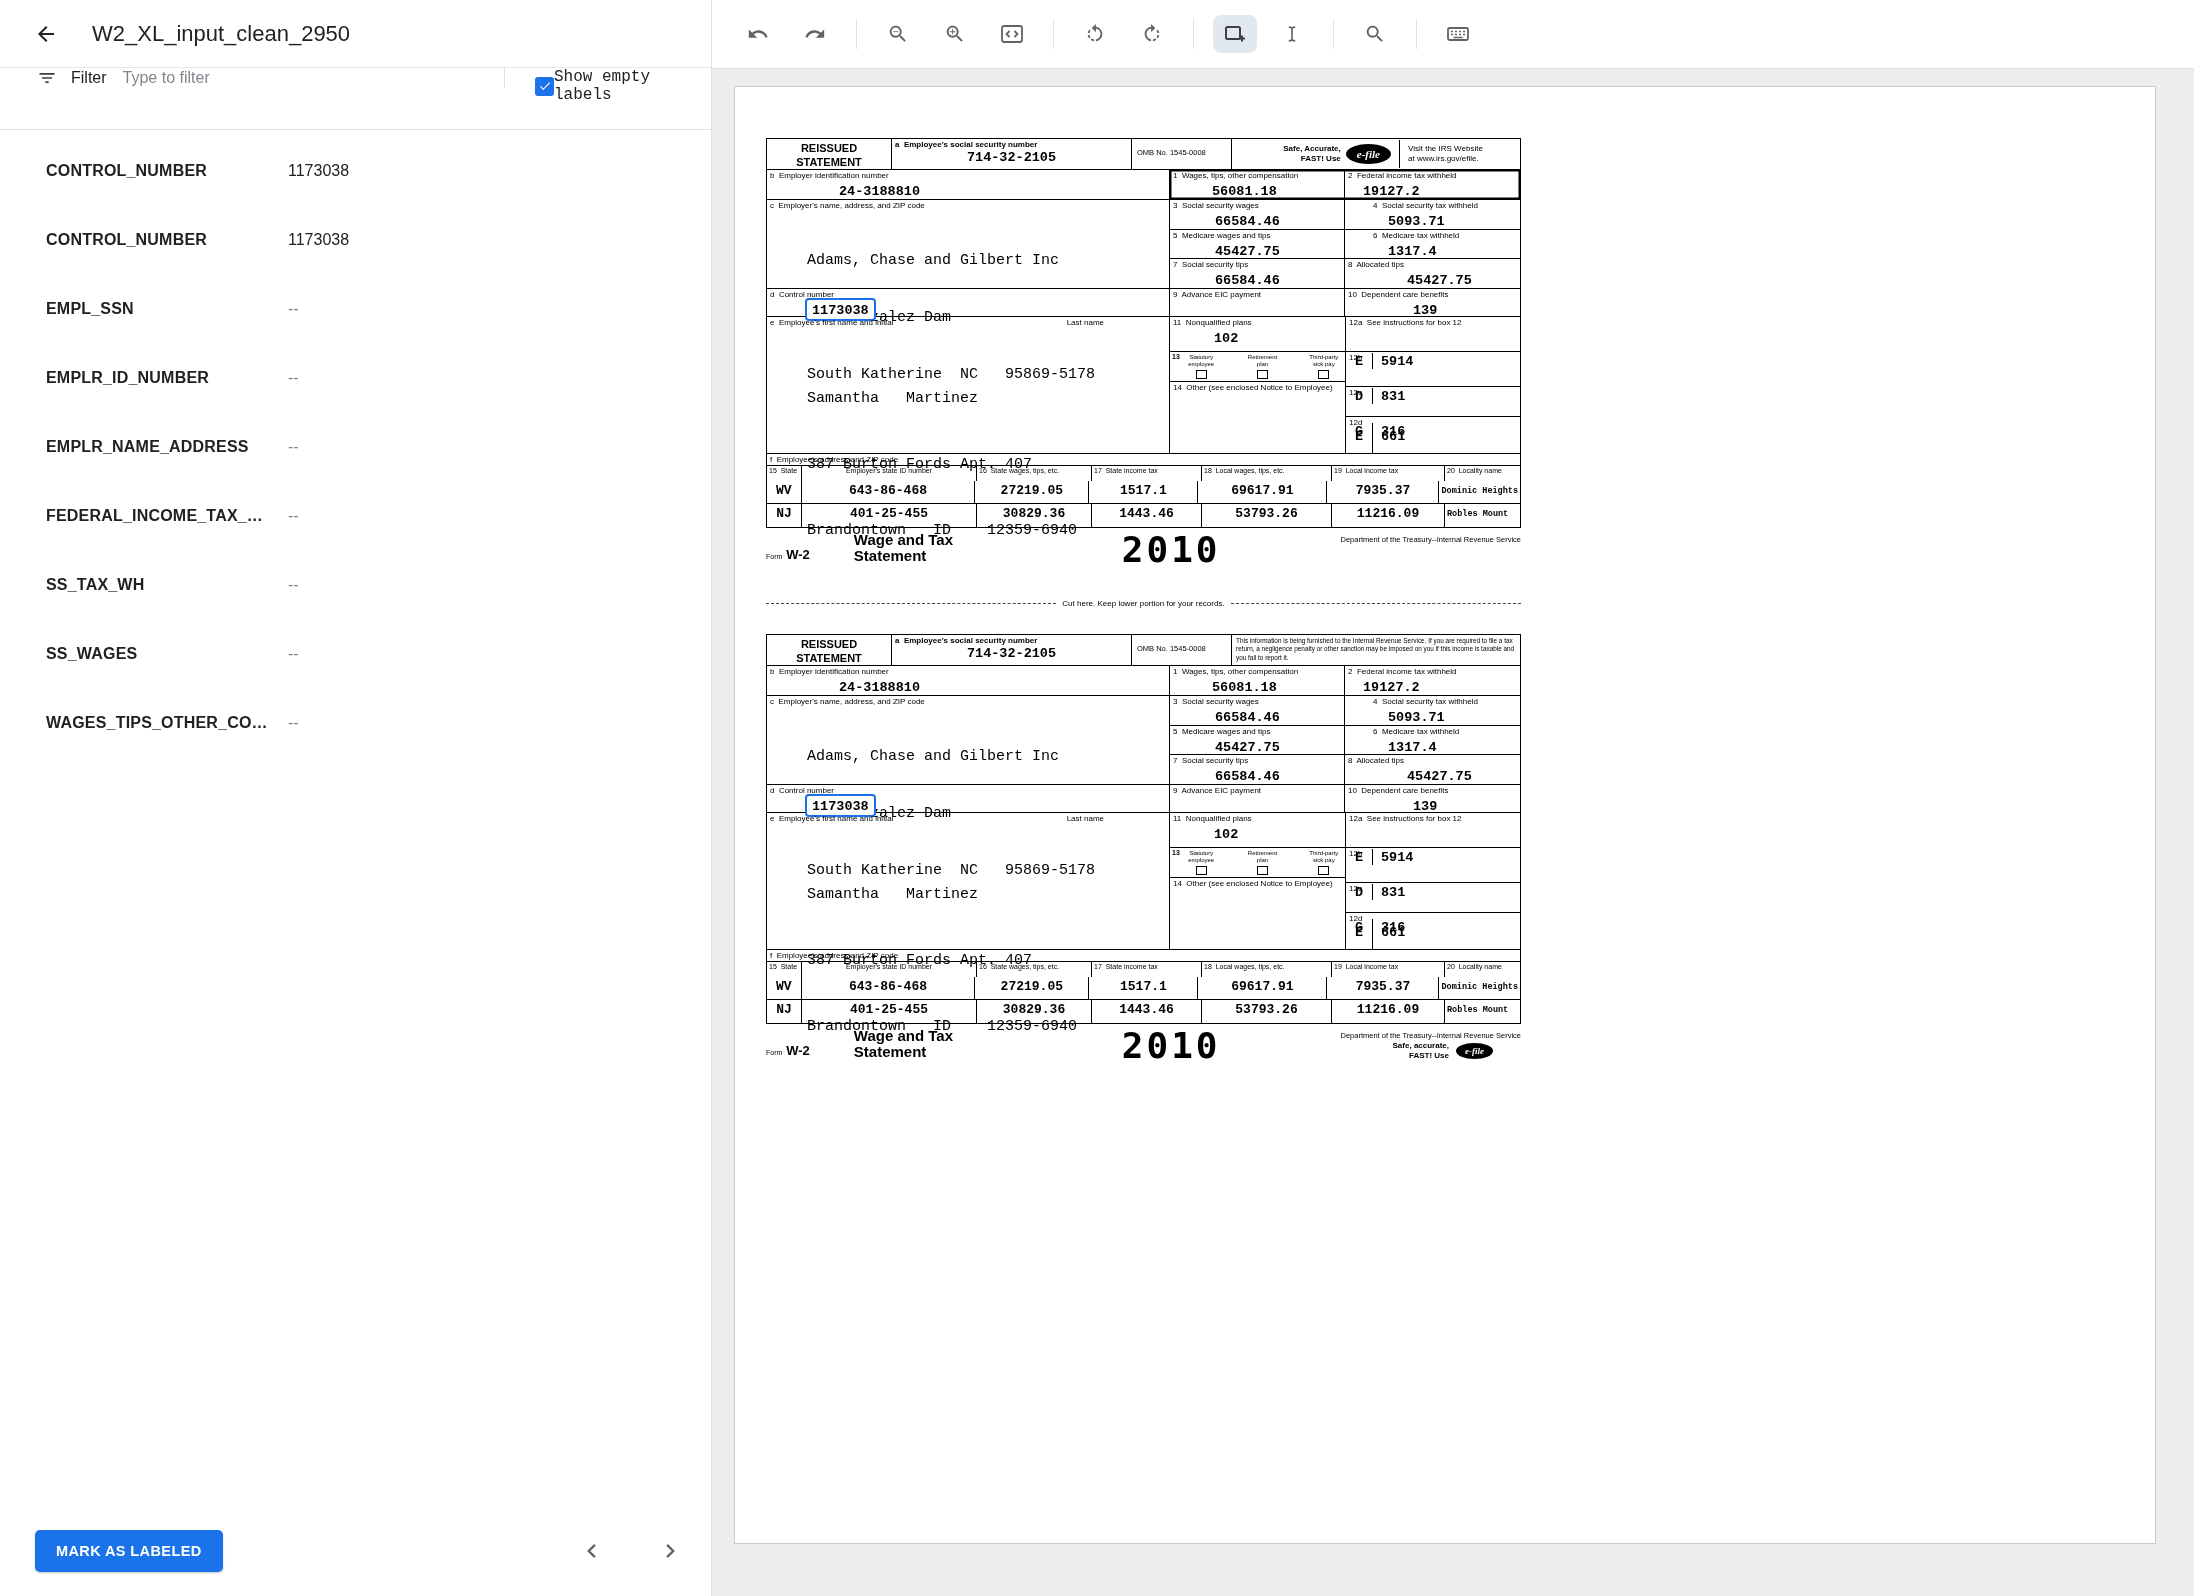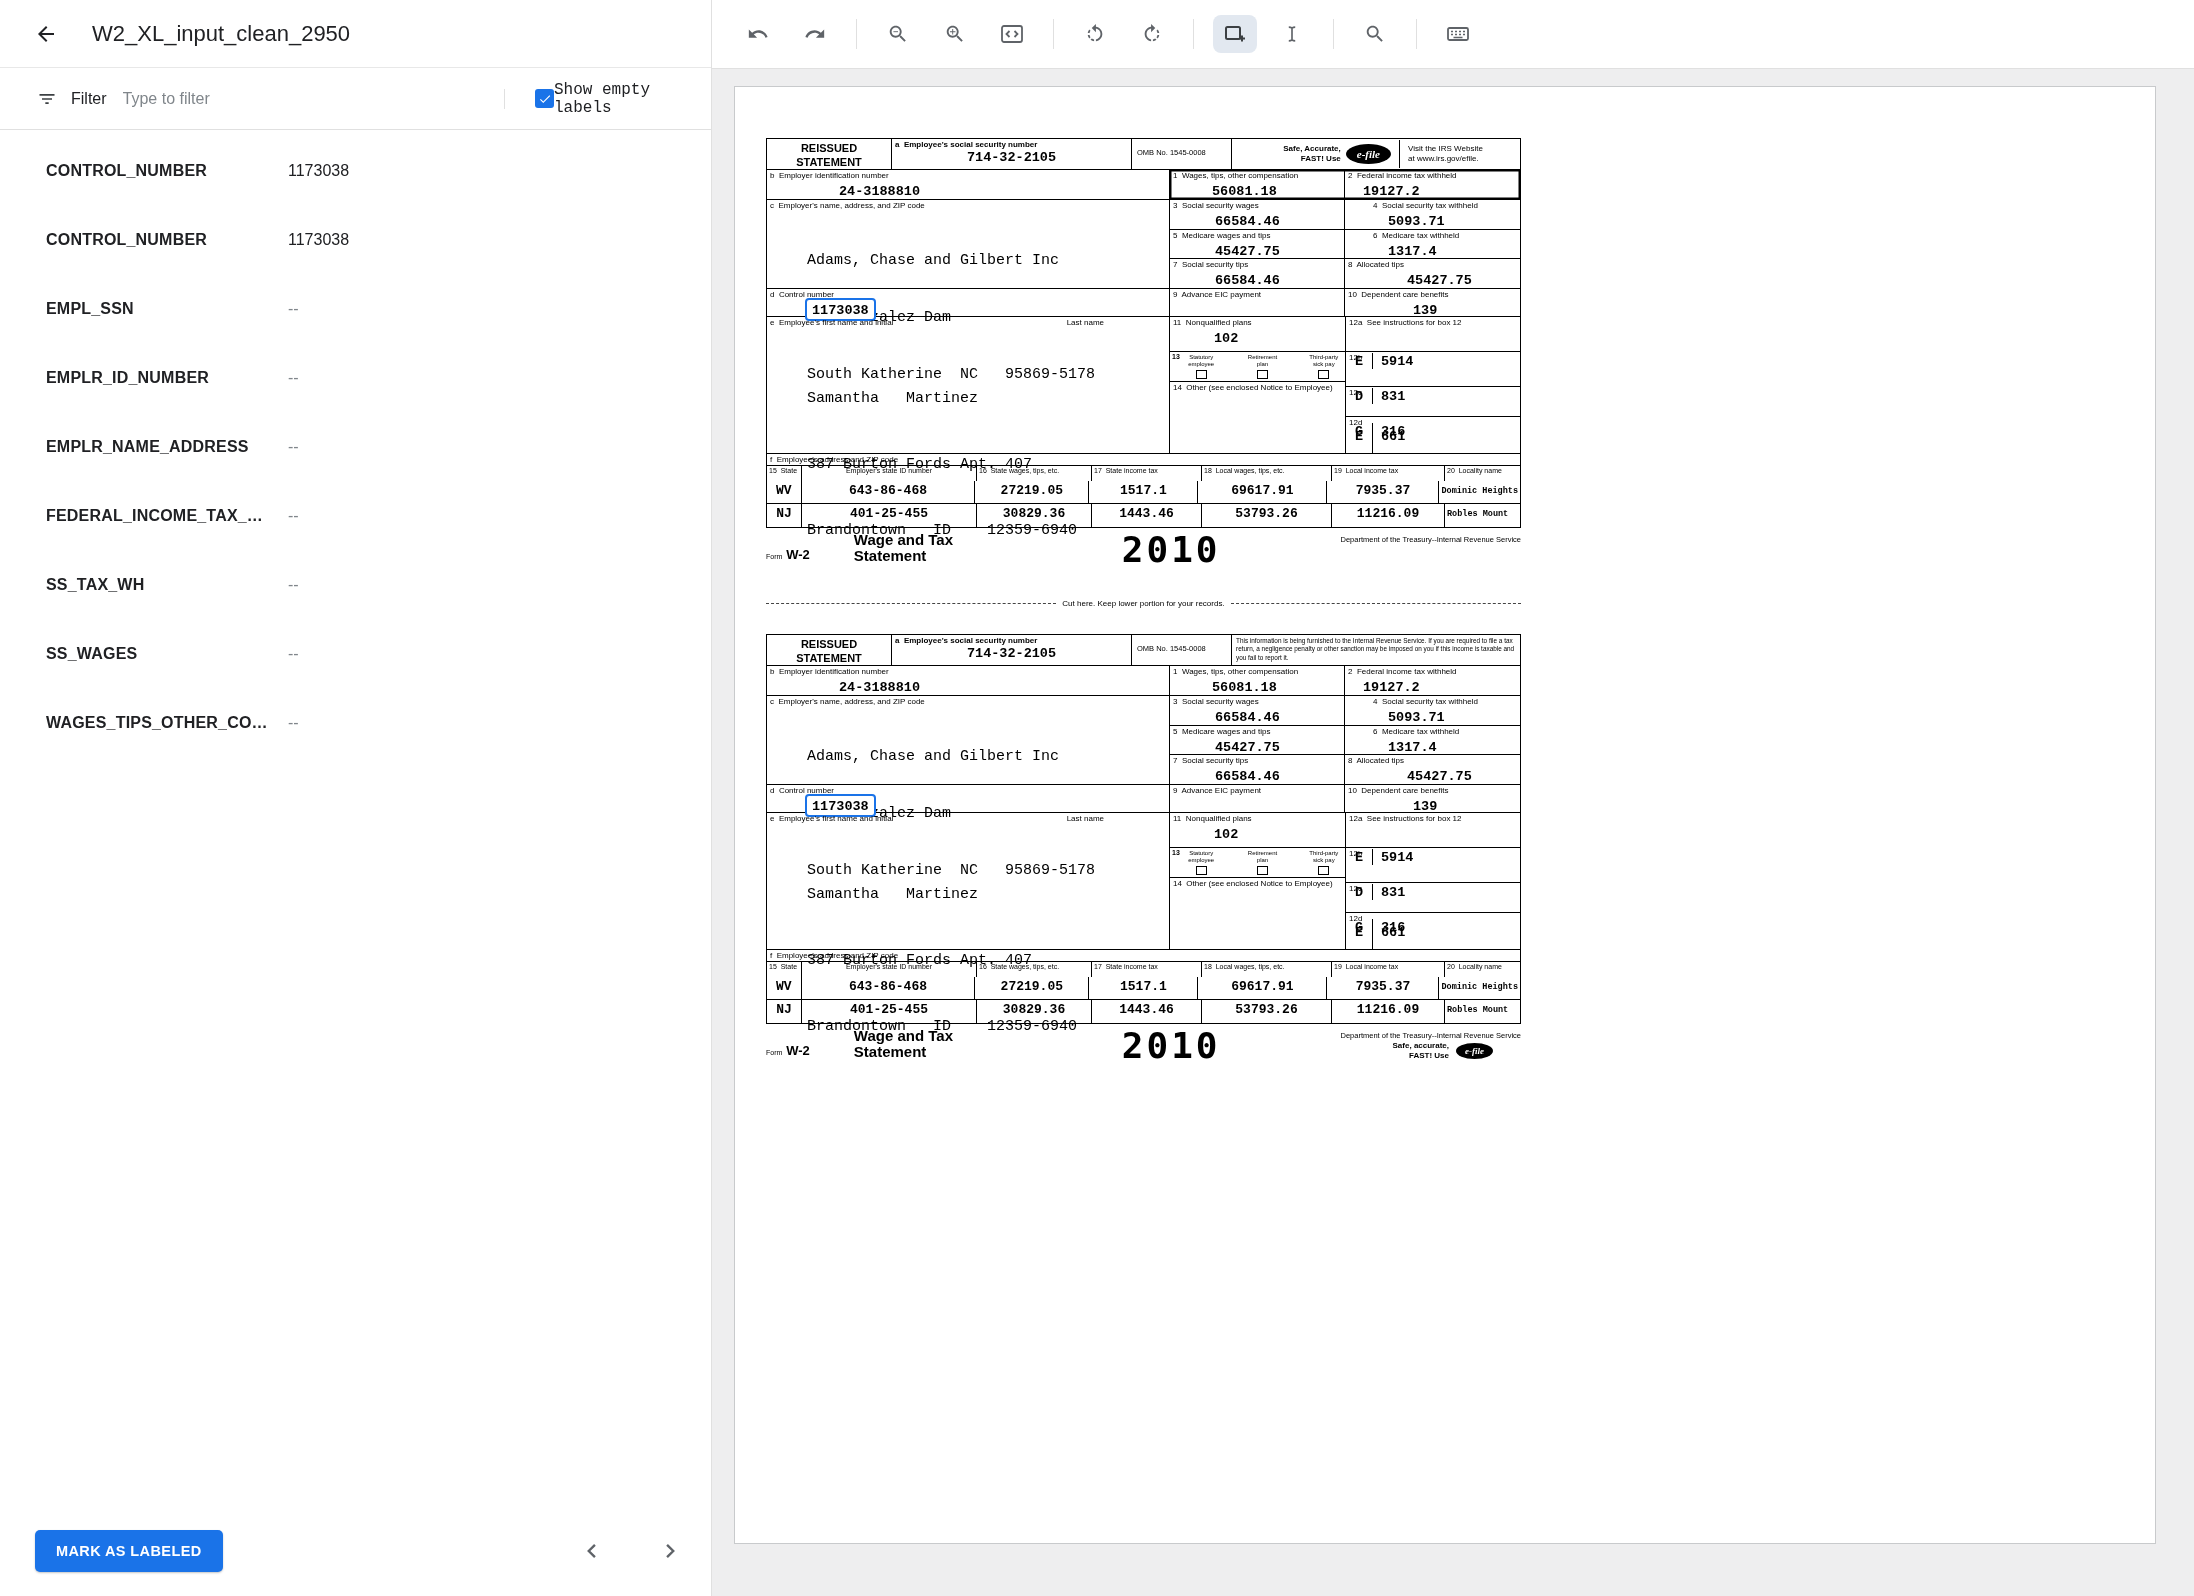"Filter" .filter-row { align-items: center -> flex-start }
